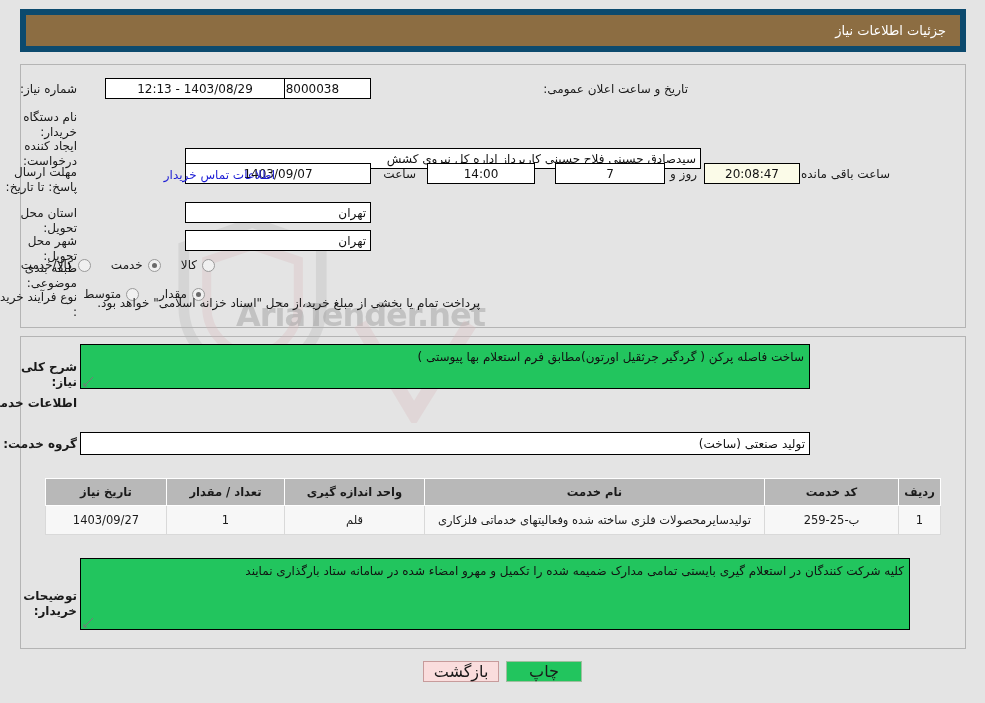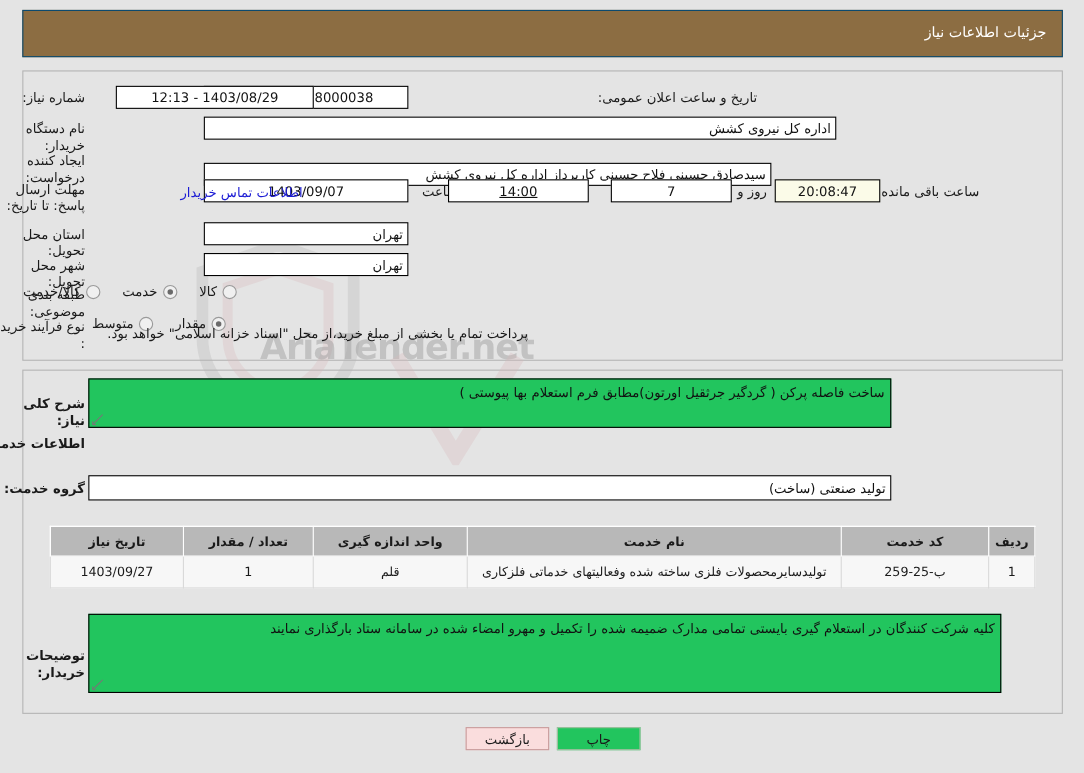"جزئیات اطلاعات نیاز" .header-bar { border: 1px solid #0c4a6e -> 6px solid #0c4a6e }
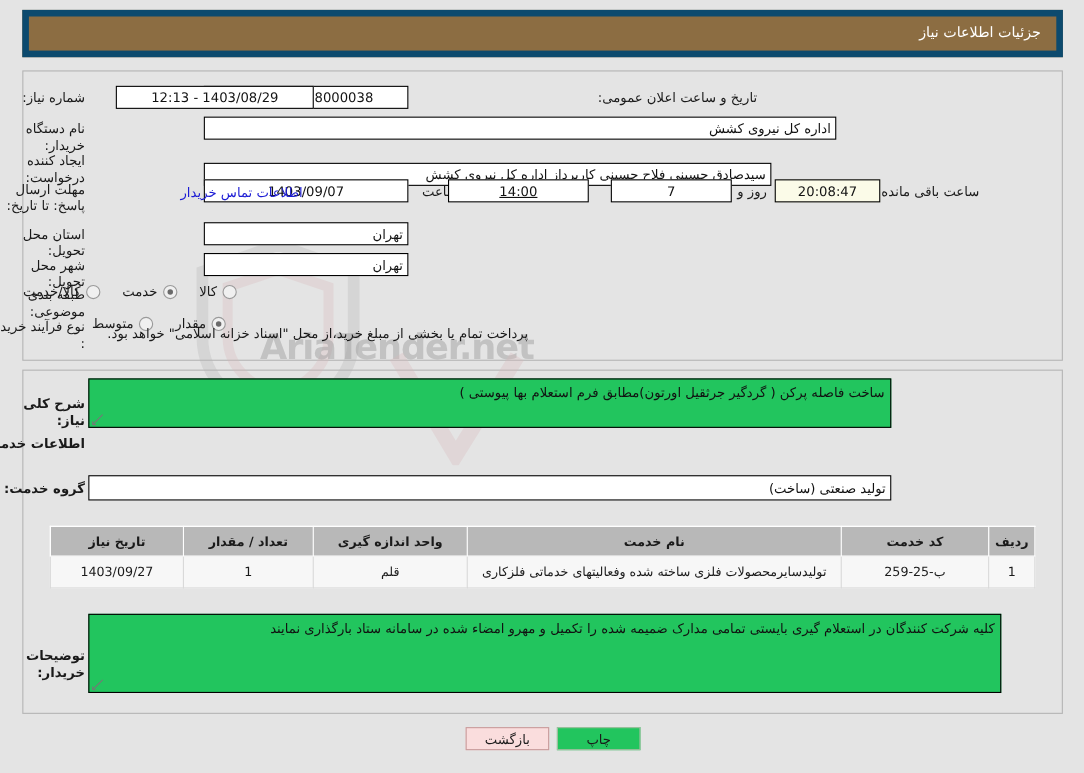"اداره کل نیروی کشش" div.txtbox { html: <div>اداره کل نیروی کشش</div> -> none }
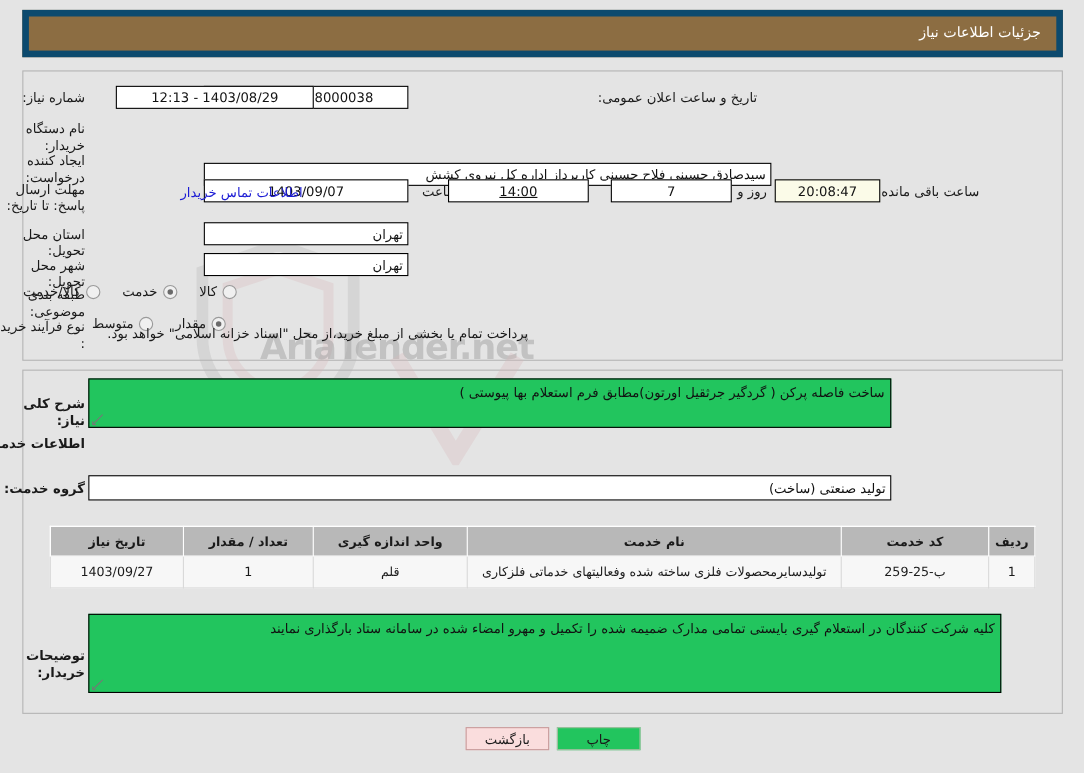"14:00" div.txtbox { text-decoration: underline -> none; width: 128px -> 108px }
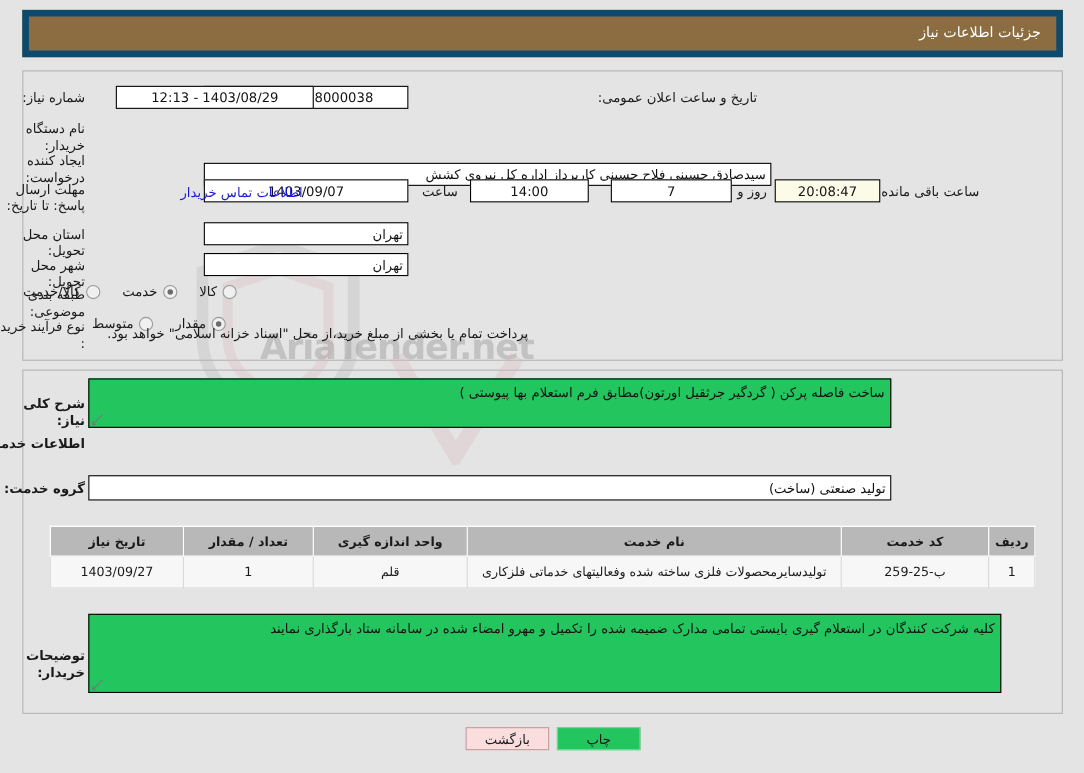"بازگشت" .btn { font-size: 12px -> 16px }
